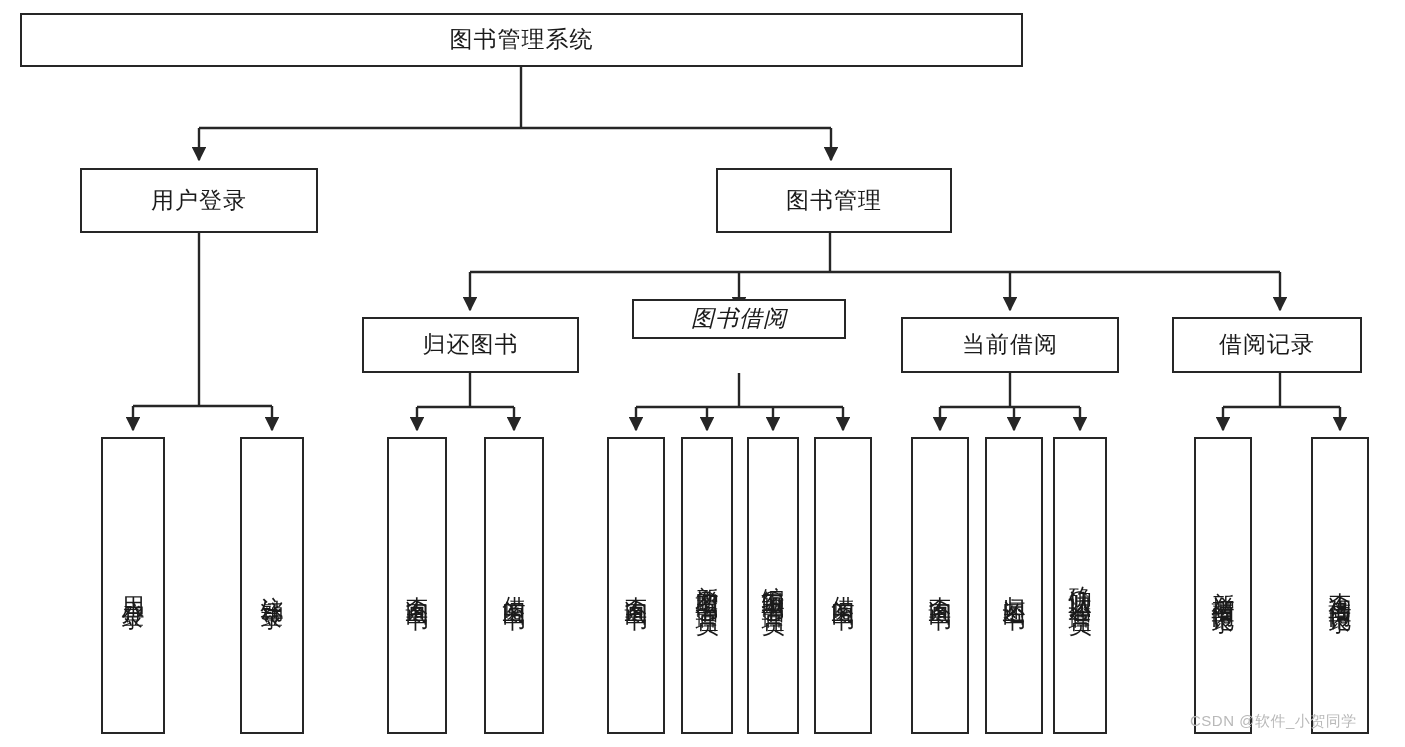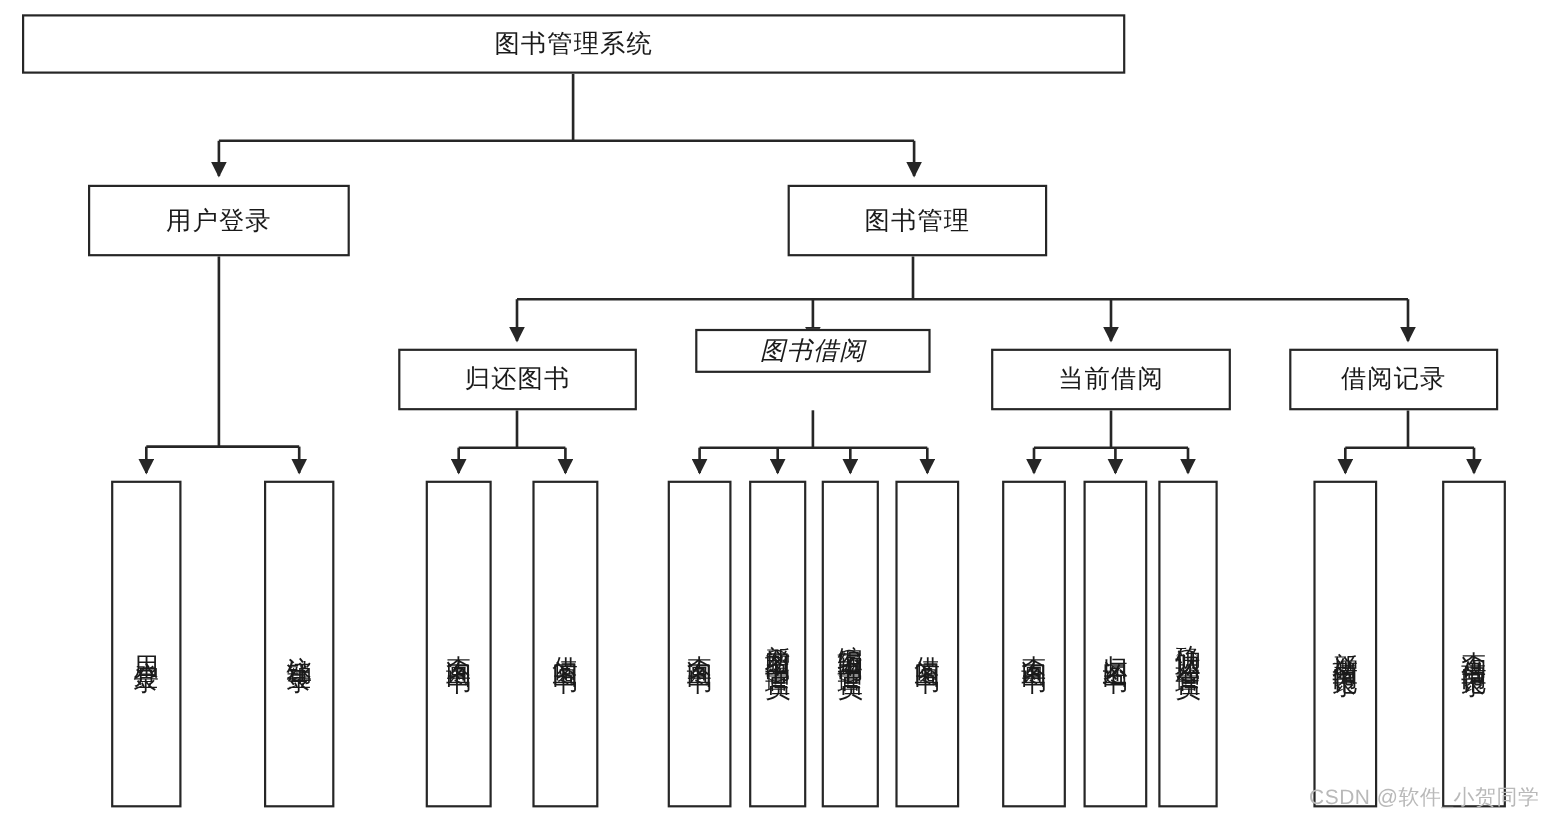"CSDN @软件_小贺同学" .watermark { font-size: 19px -> 15px }
